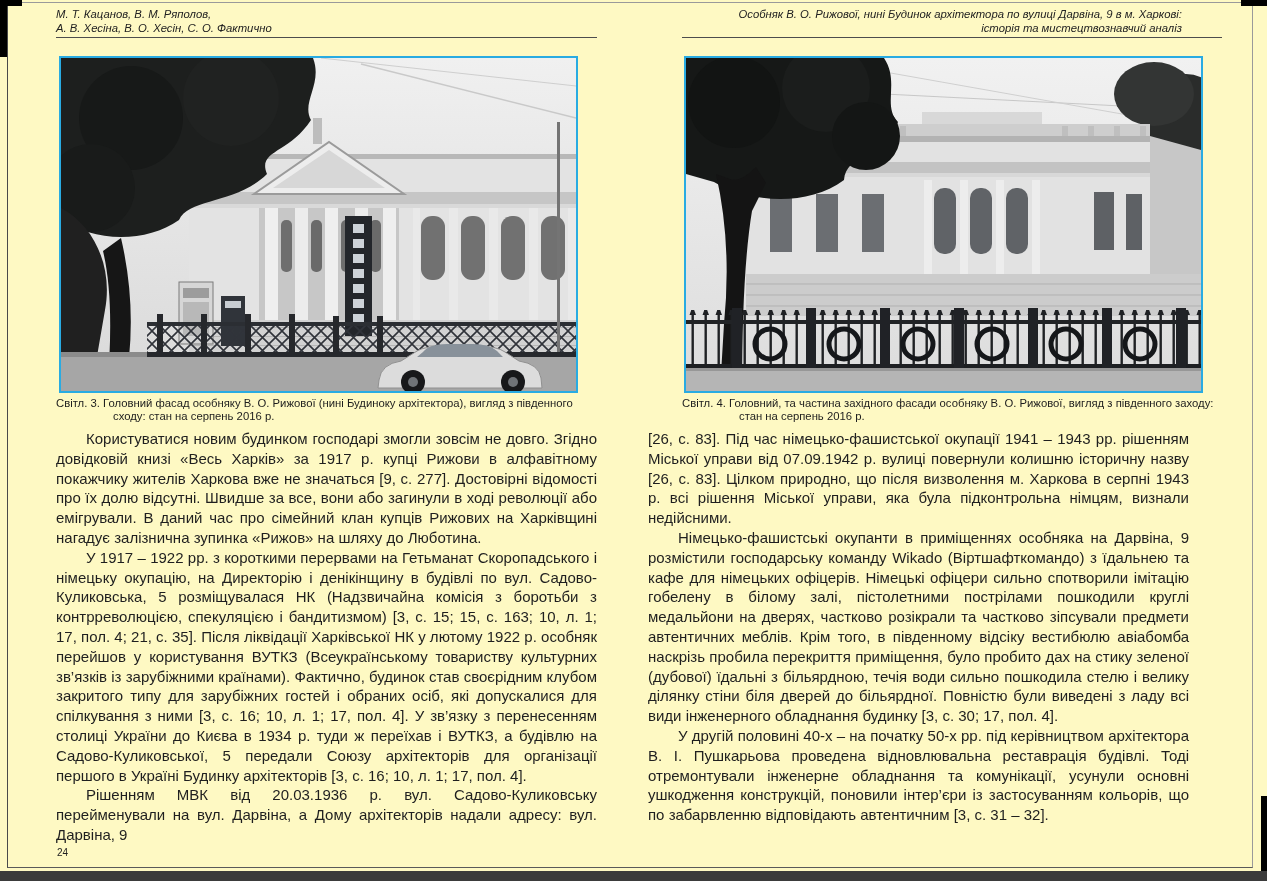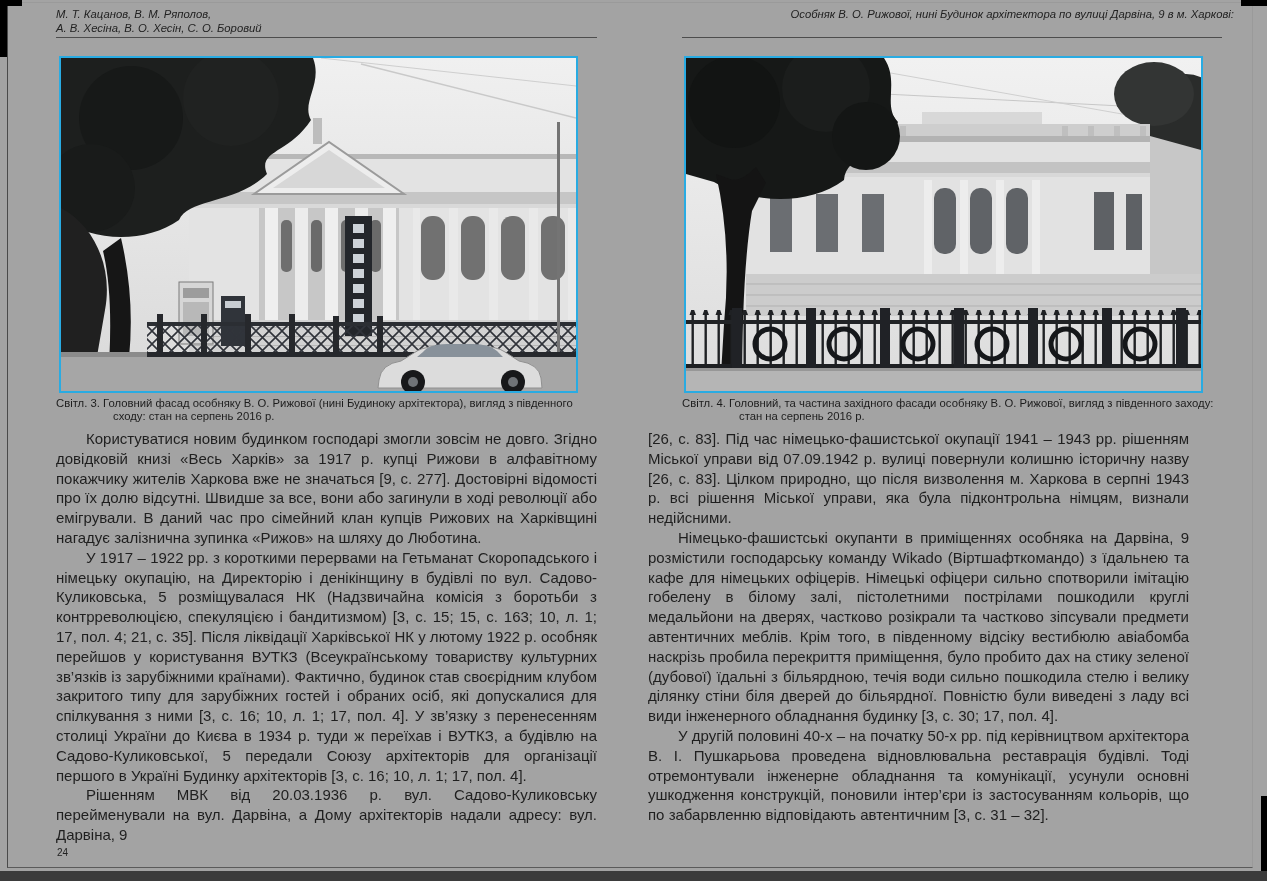"М. Т. Кацанов, В. М." .scan { background: #a3a3a3 -> #fef9c3 }
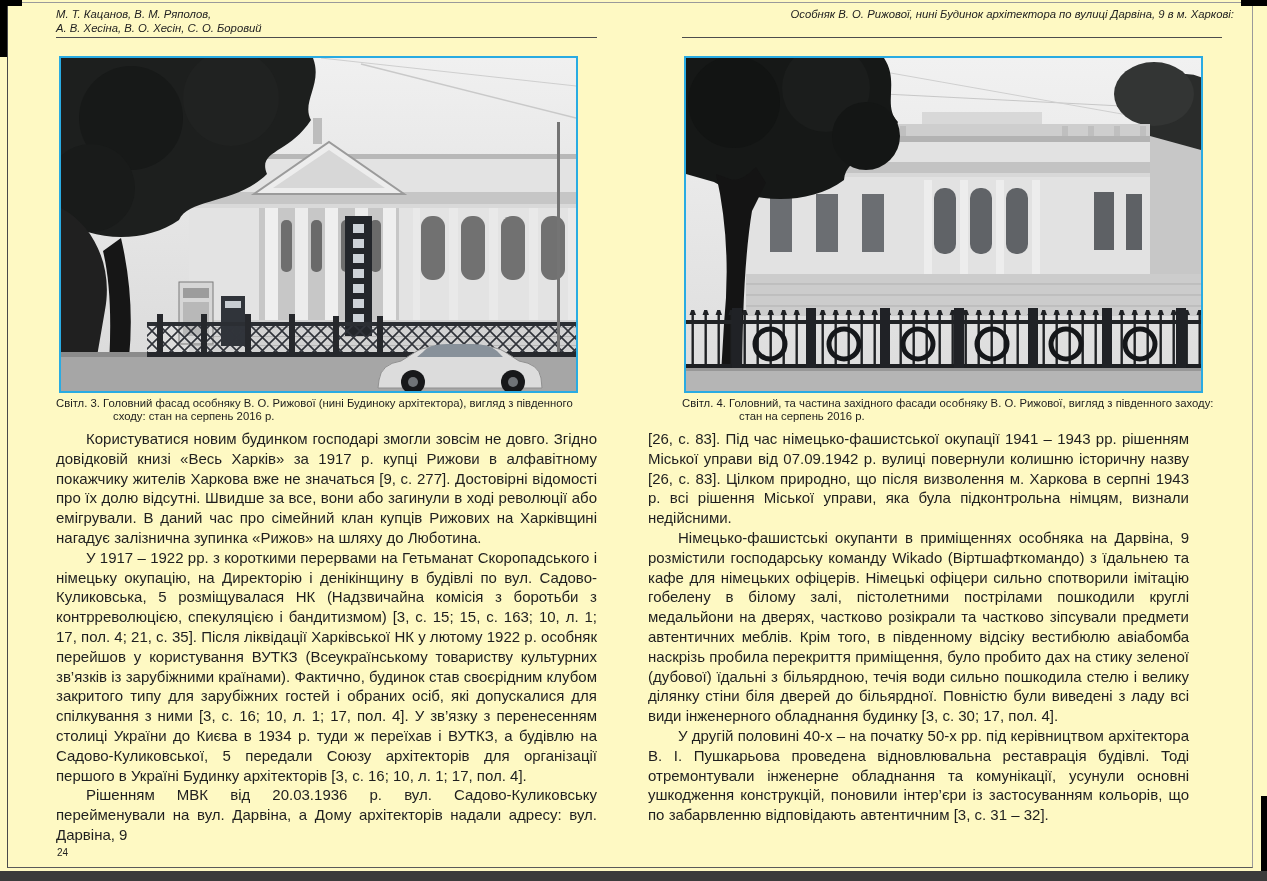"Особняк В. О. Рижової, нині" .hdr.hr { left: 694px -> 642px }
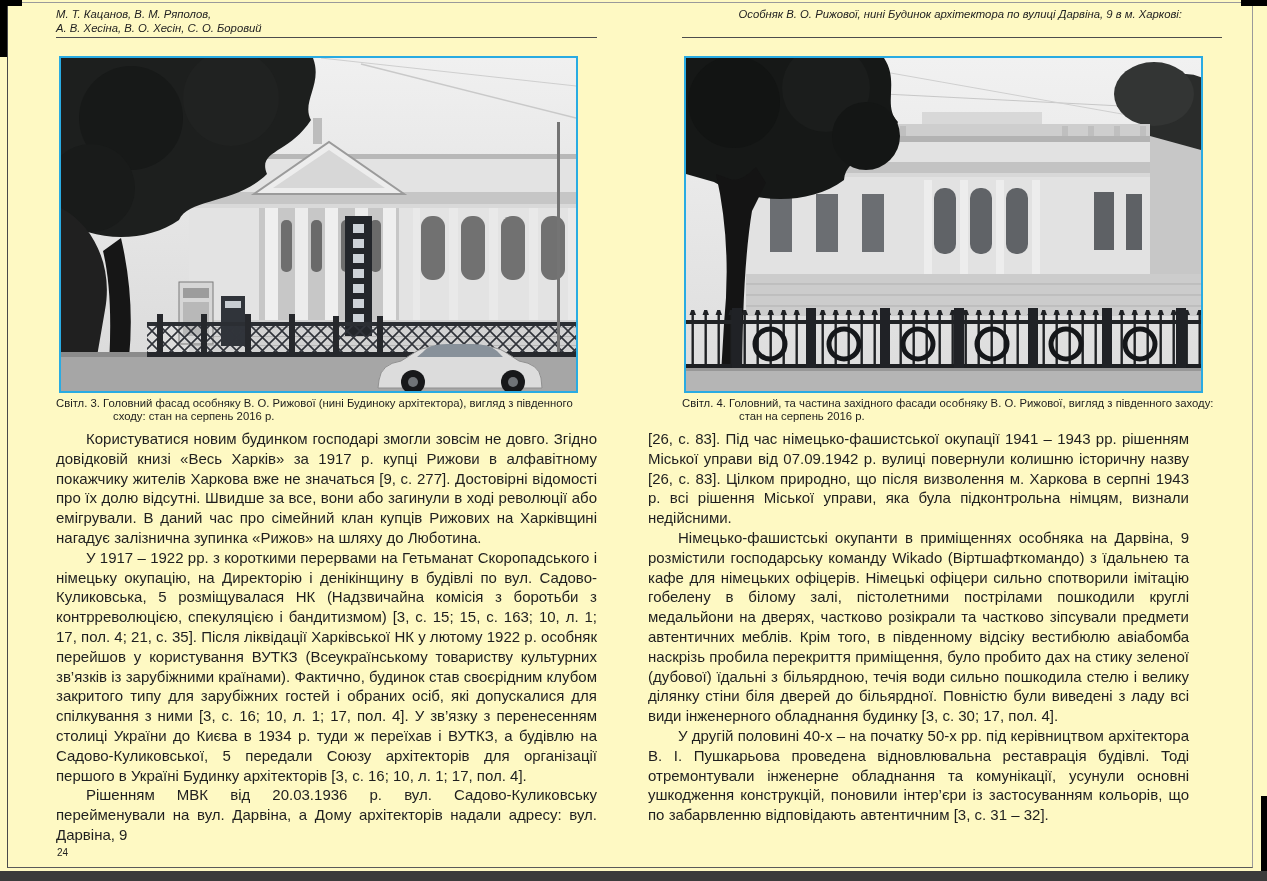"А. В. Хесіна, В. О." div { text: Боровий -> Фактично }
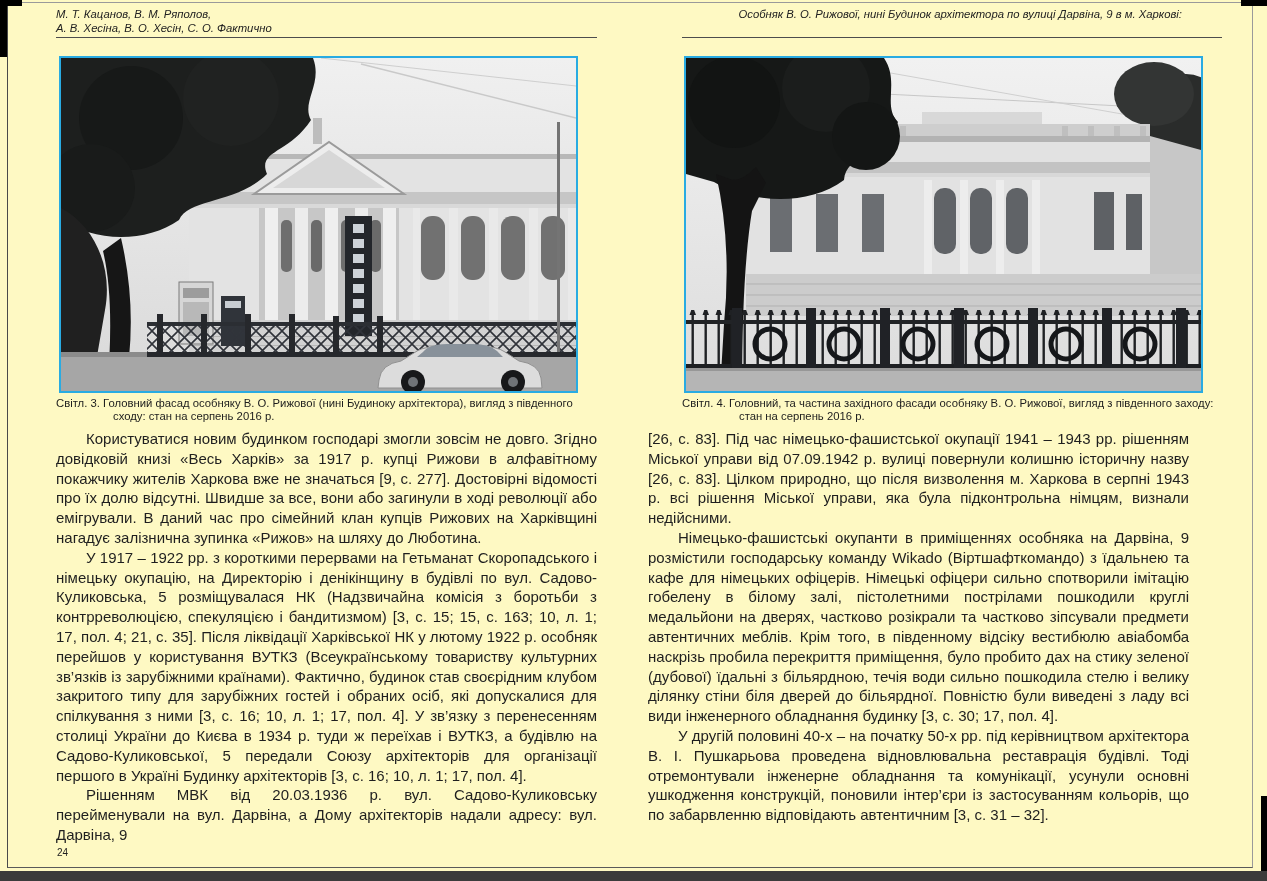"історія та мистецтвознавчий аналіз" div { html: none -> <div>історія та мистецтвознавчий аналіз</div> }
